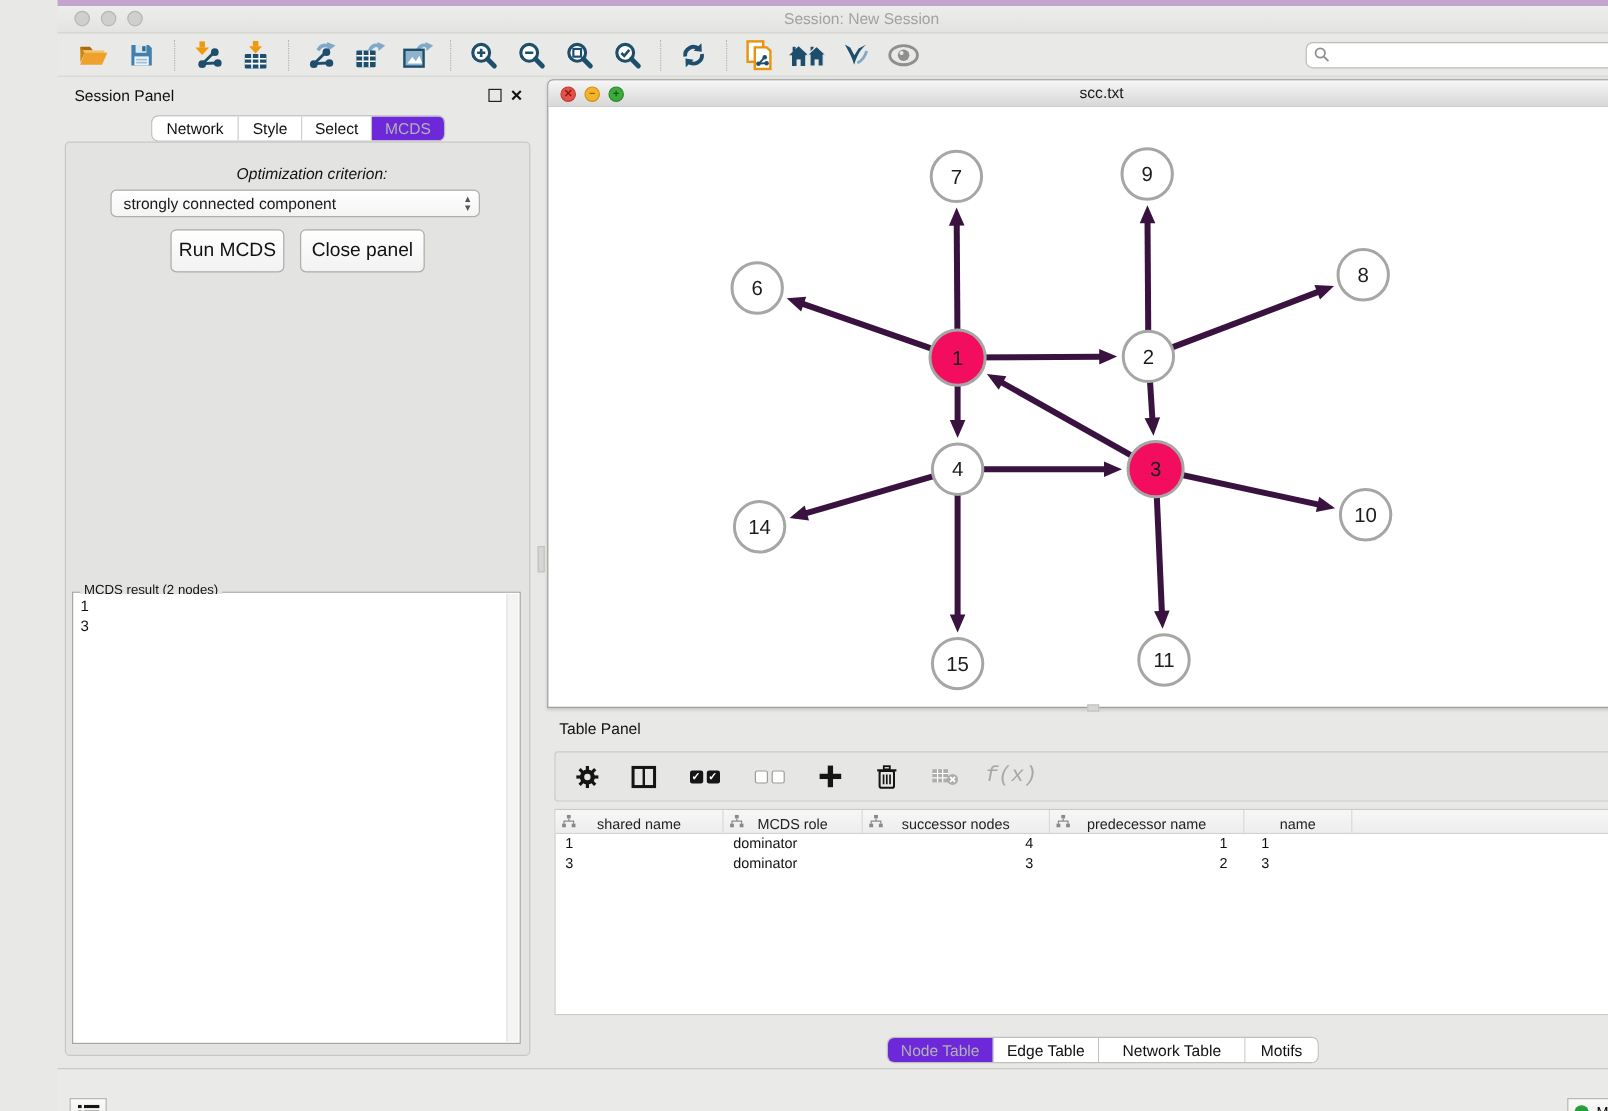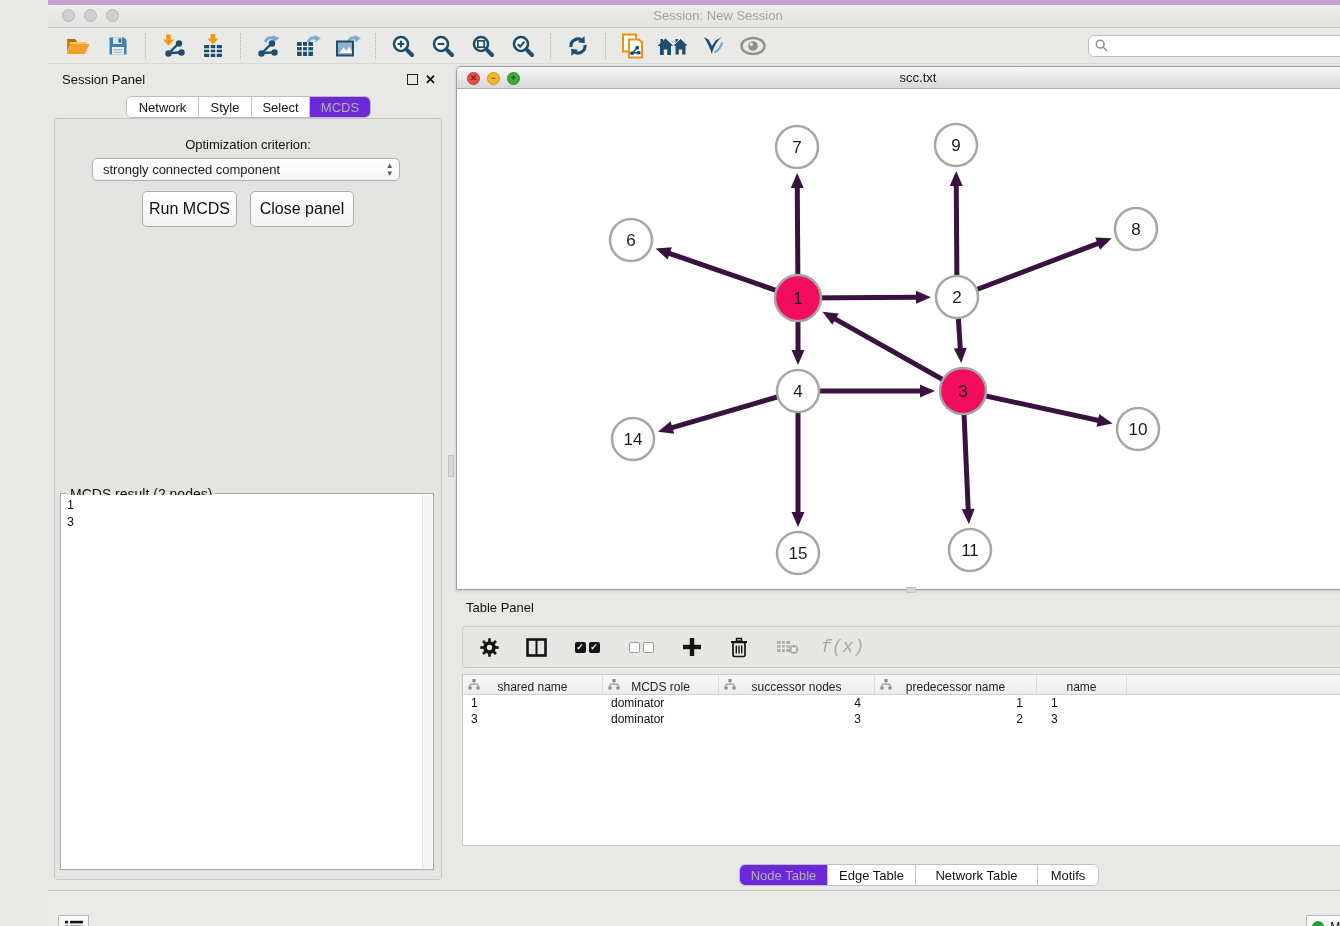"Optimization criterion:" .opt-label { font-style: none -> italic; left: 0 -> 12px }
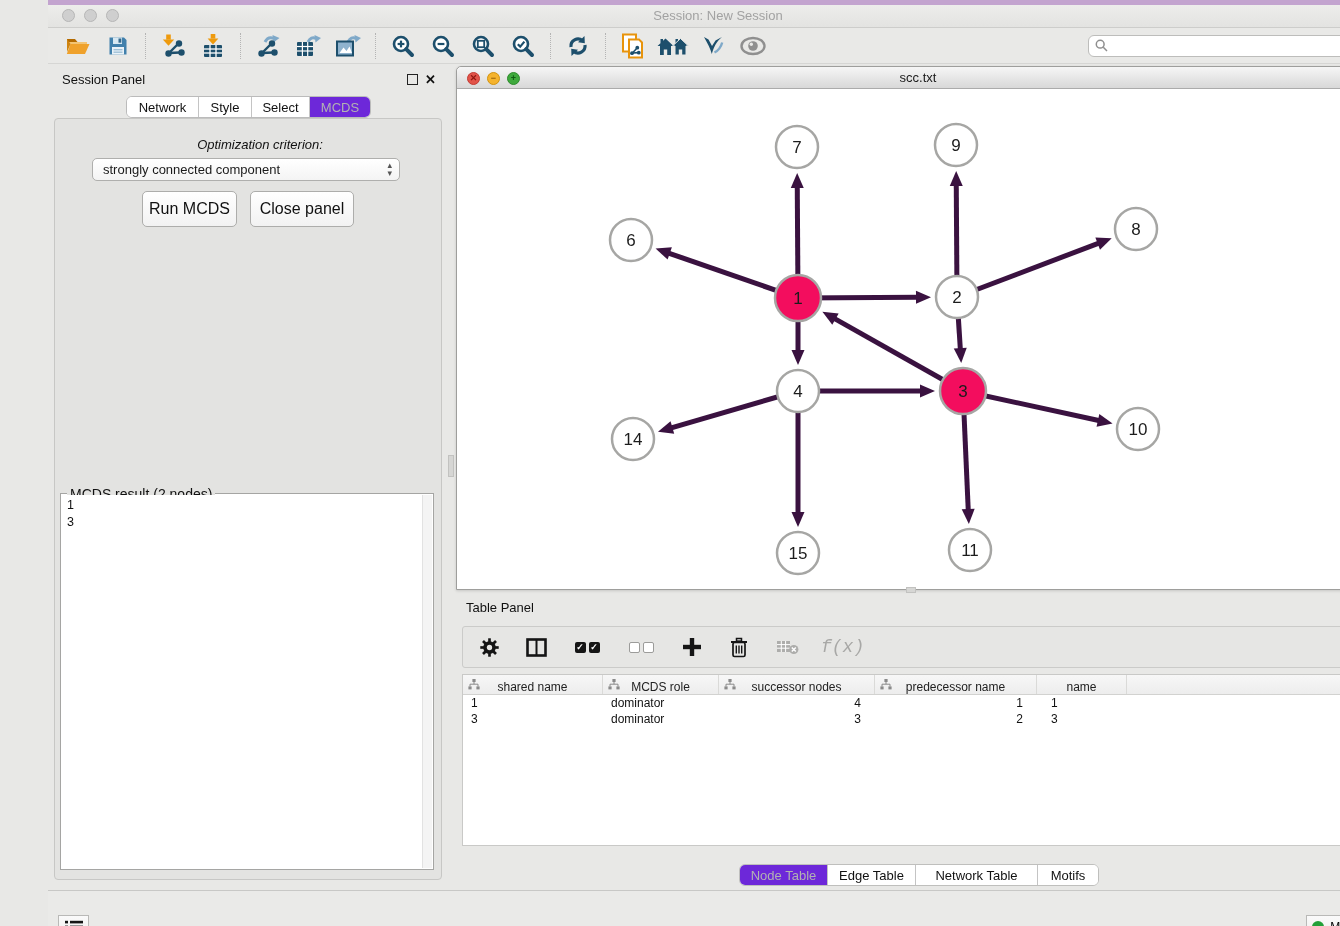"MCDS result (2 nodes)" .mcds-legend { font-size: 14px -> 11px }
